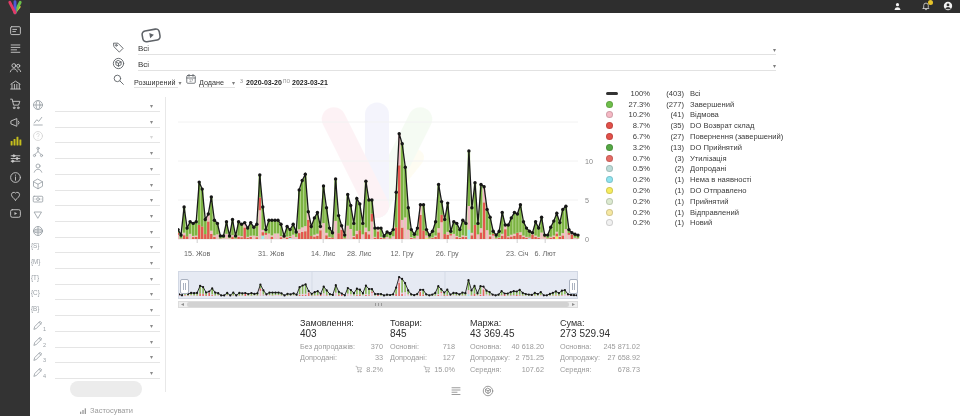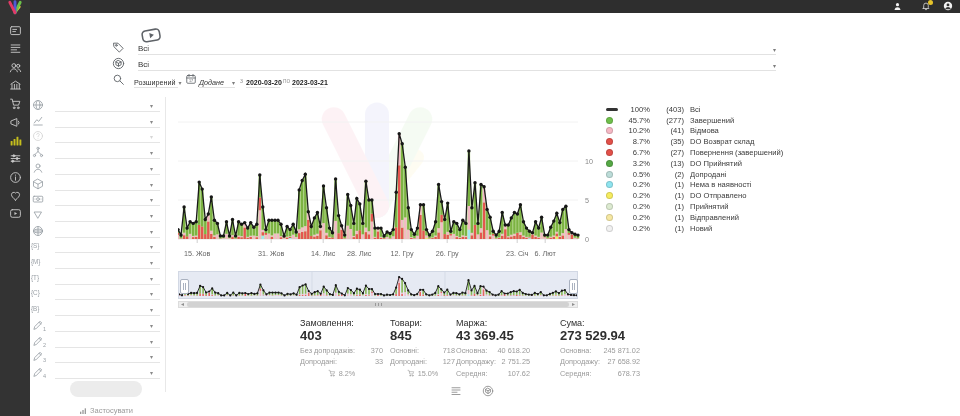"Додане" div.abs { font-style: italic -> none }
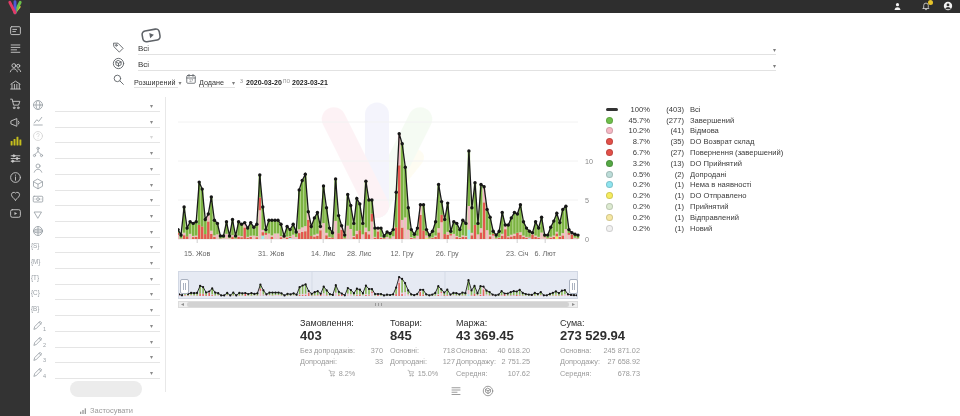"100%" #legend { top: 104px -> 88px }
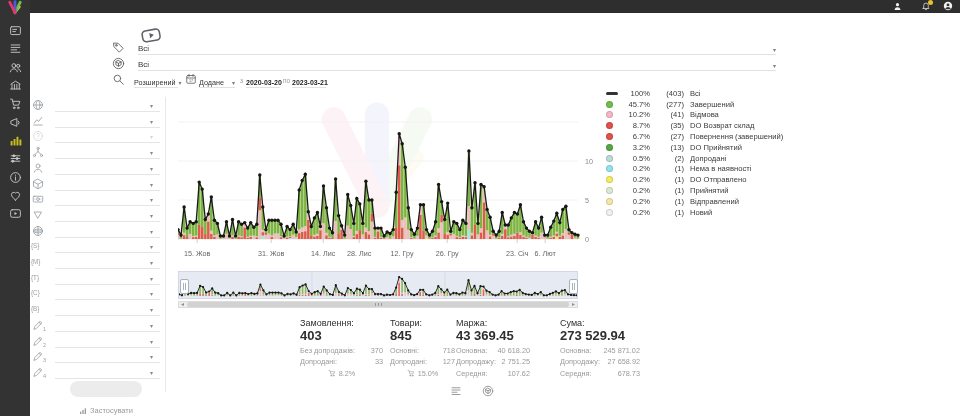"45.7%" span.lpct { text: 45.7% -> 27.3% }
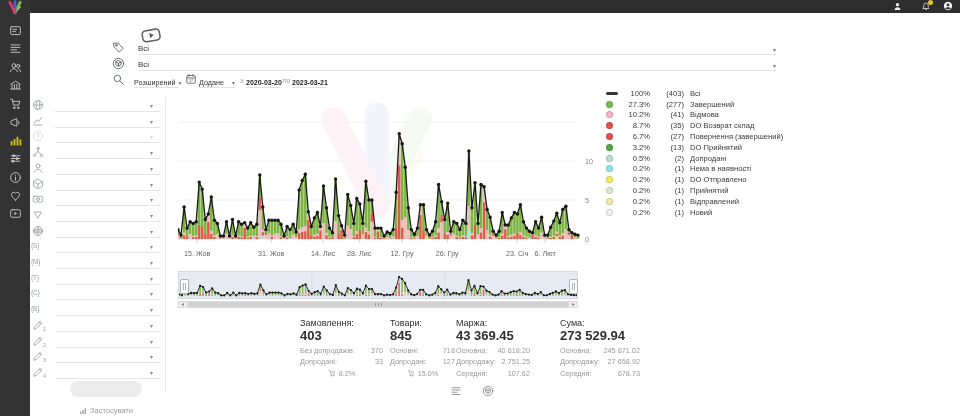"0.7%" div.lrow { html: none -> <div> <span> <span></span> </span> <span>0.7%</span> <span>(3)</span> <span>Утилізація</span> </div> }
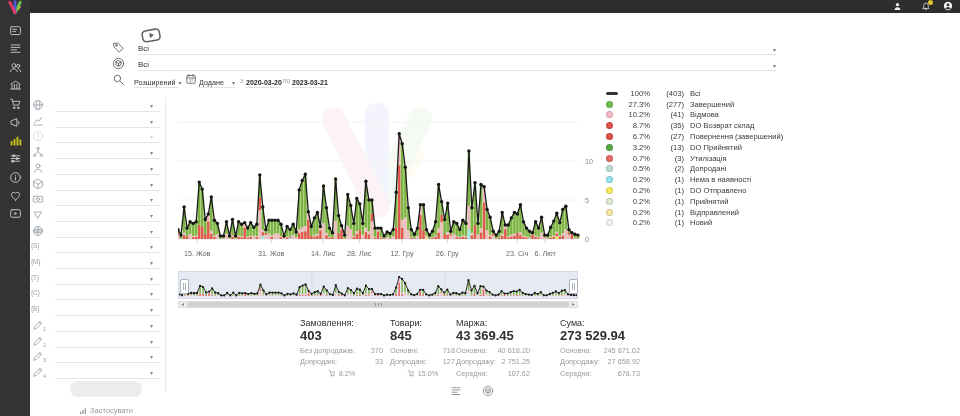"Маржа:" div.scol { left: 156px -> 170px }
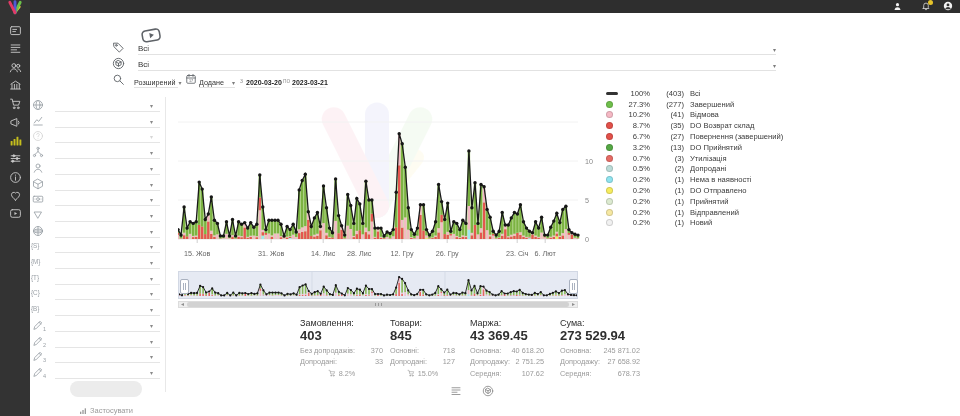"403" .stval { font-size: 13px -> 10px; font-weight: 700 -> 400 }
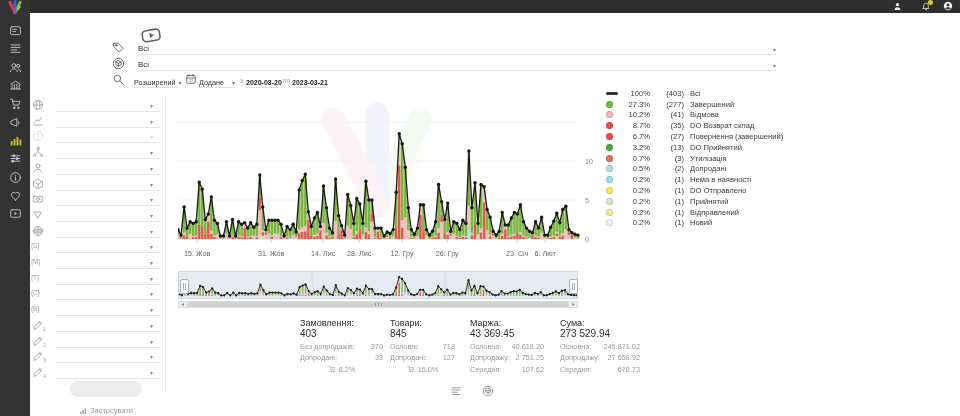"8.2%" .ssrow.icon { justify-content: center -> flex-end }
